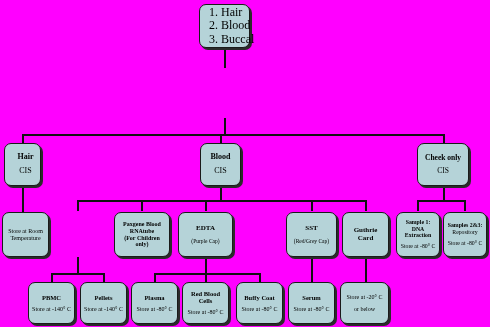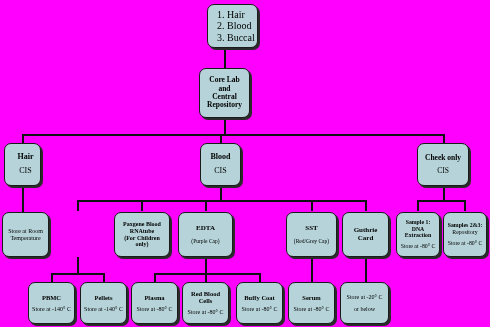"1. Hair" div.node { font-size: 10px -> 12px; margin-left: 8px -> none }
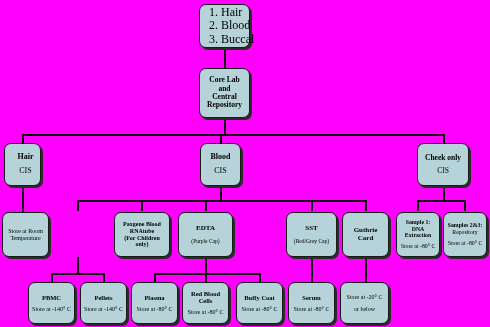"Core Lab" div.node { html: <div> <div>Core Lab</div> <div>and</div> <div>Central</div> <div>Repository</div> </div> -> none }
